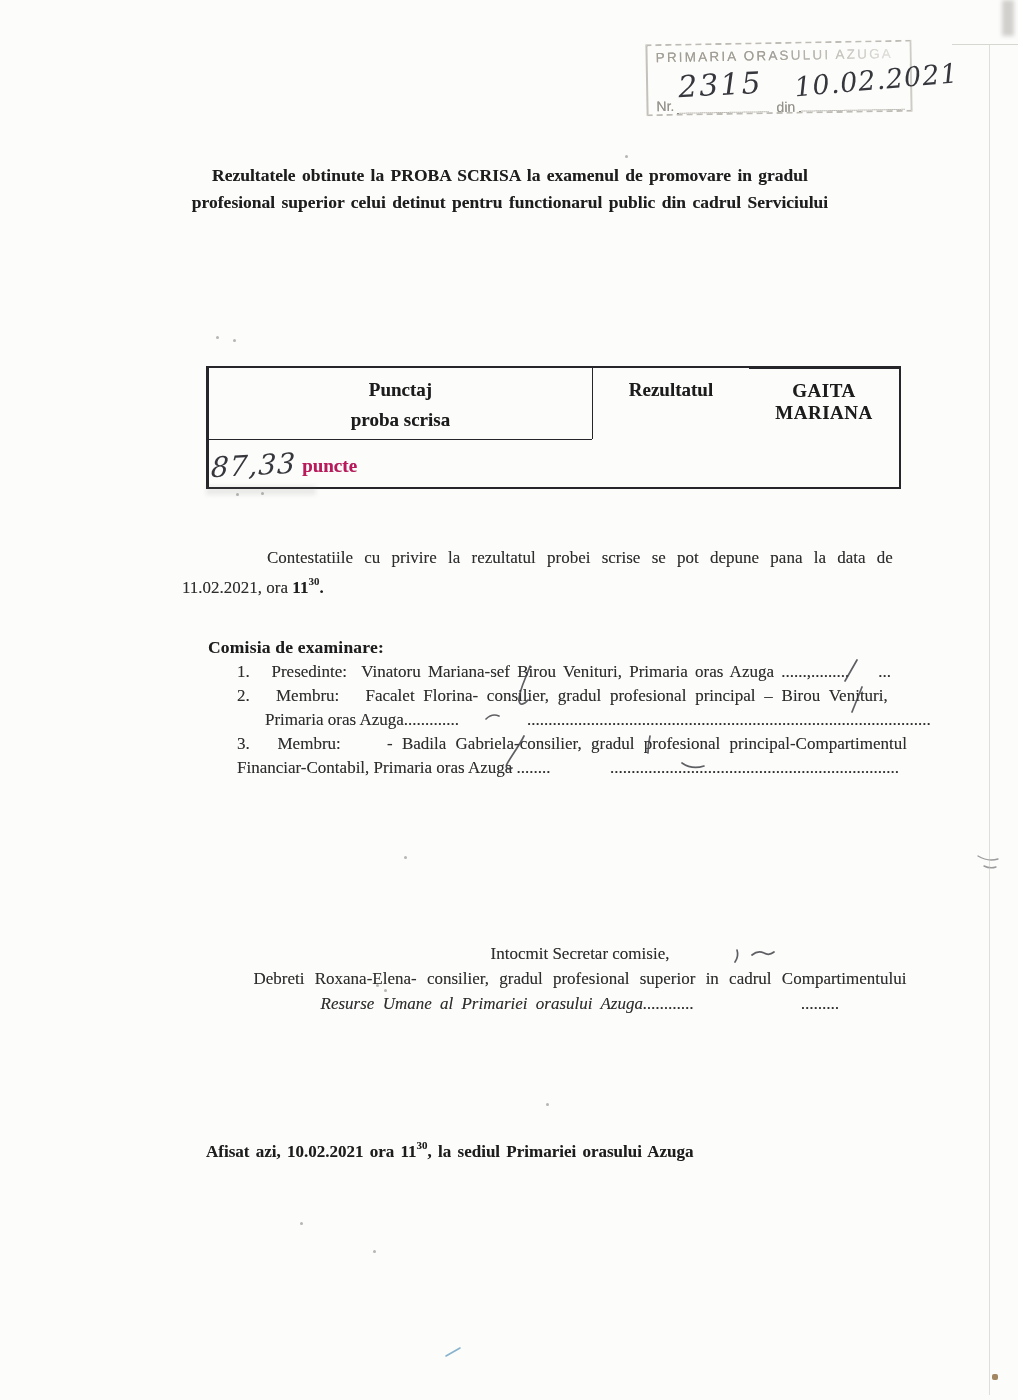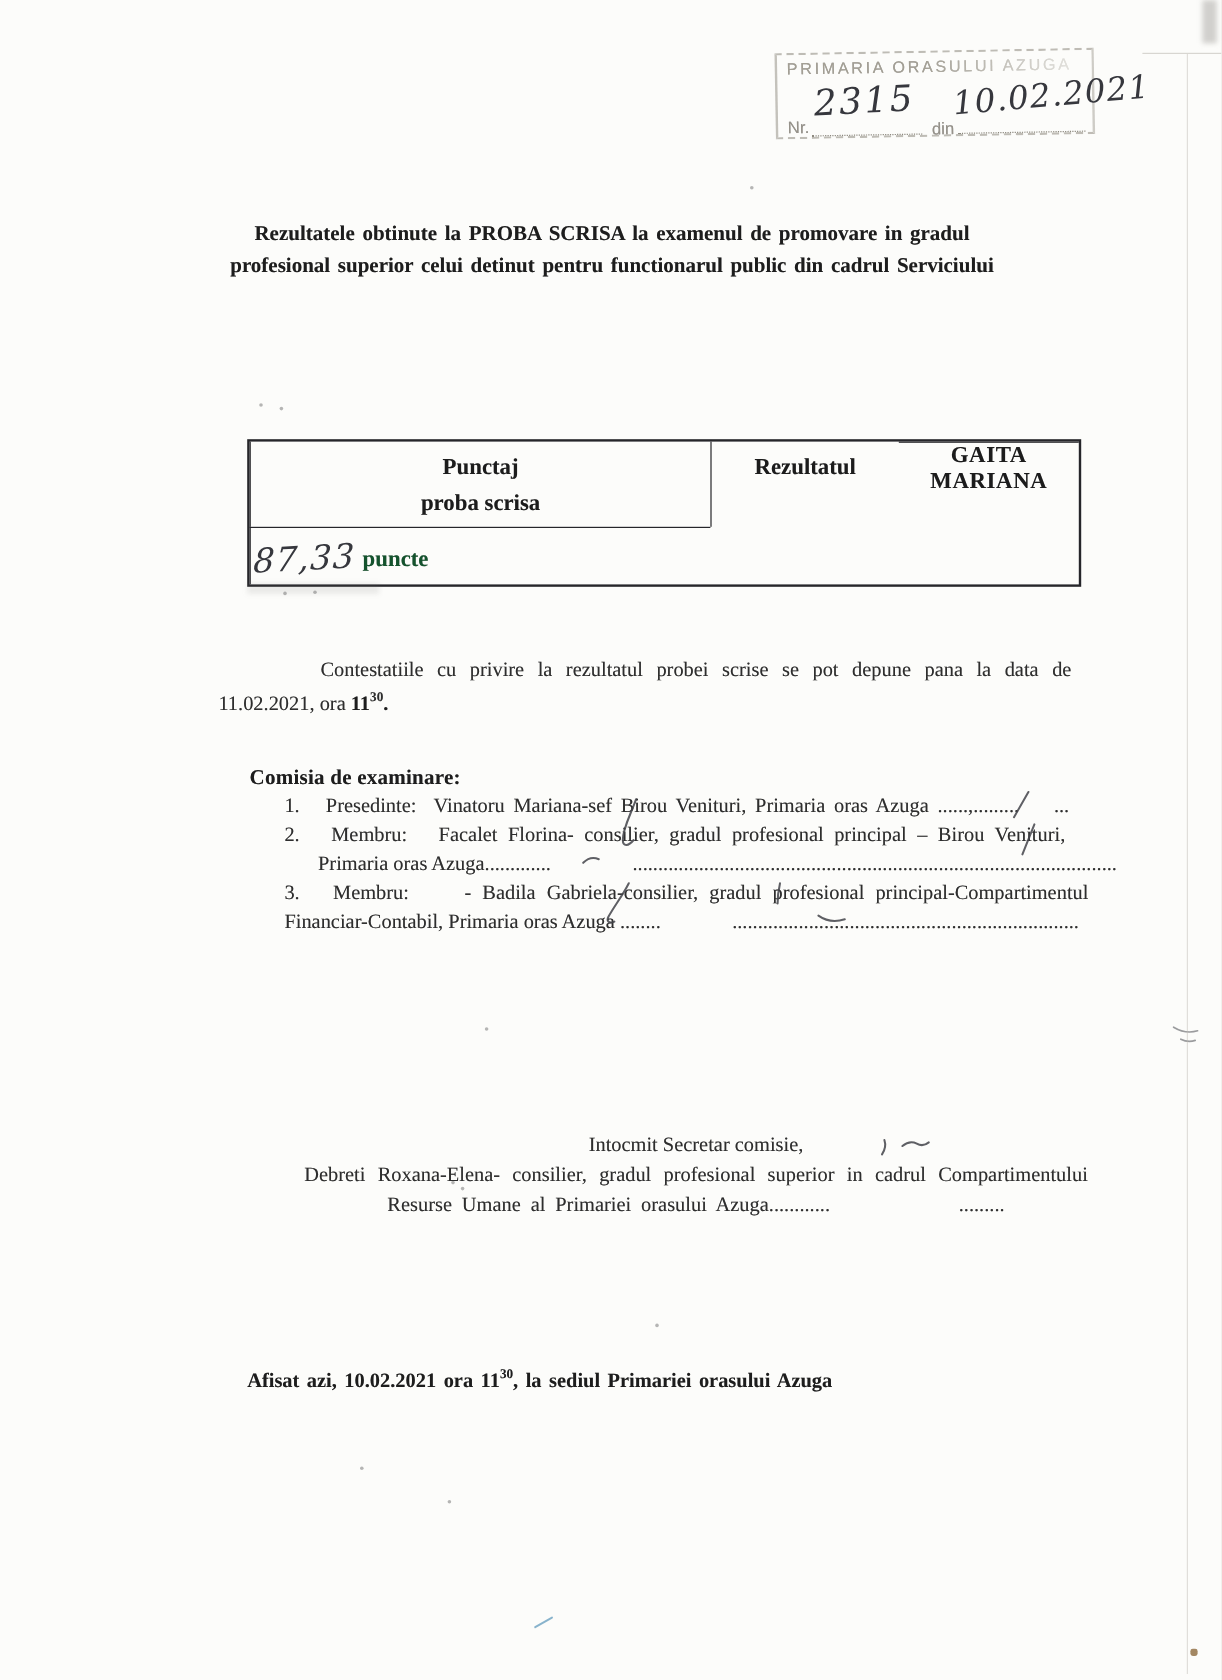"Rezultatele obtinute la PROBA SCRISA" .title { top: 181px -> 162px }
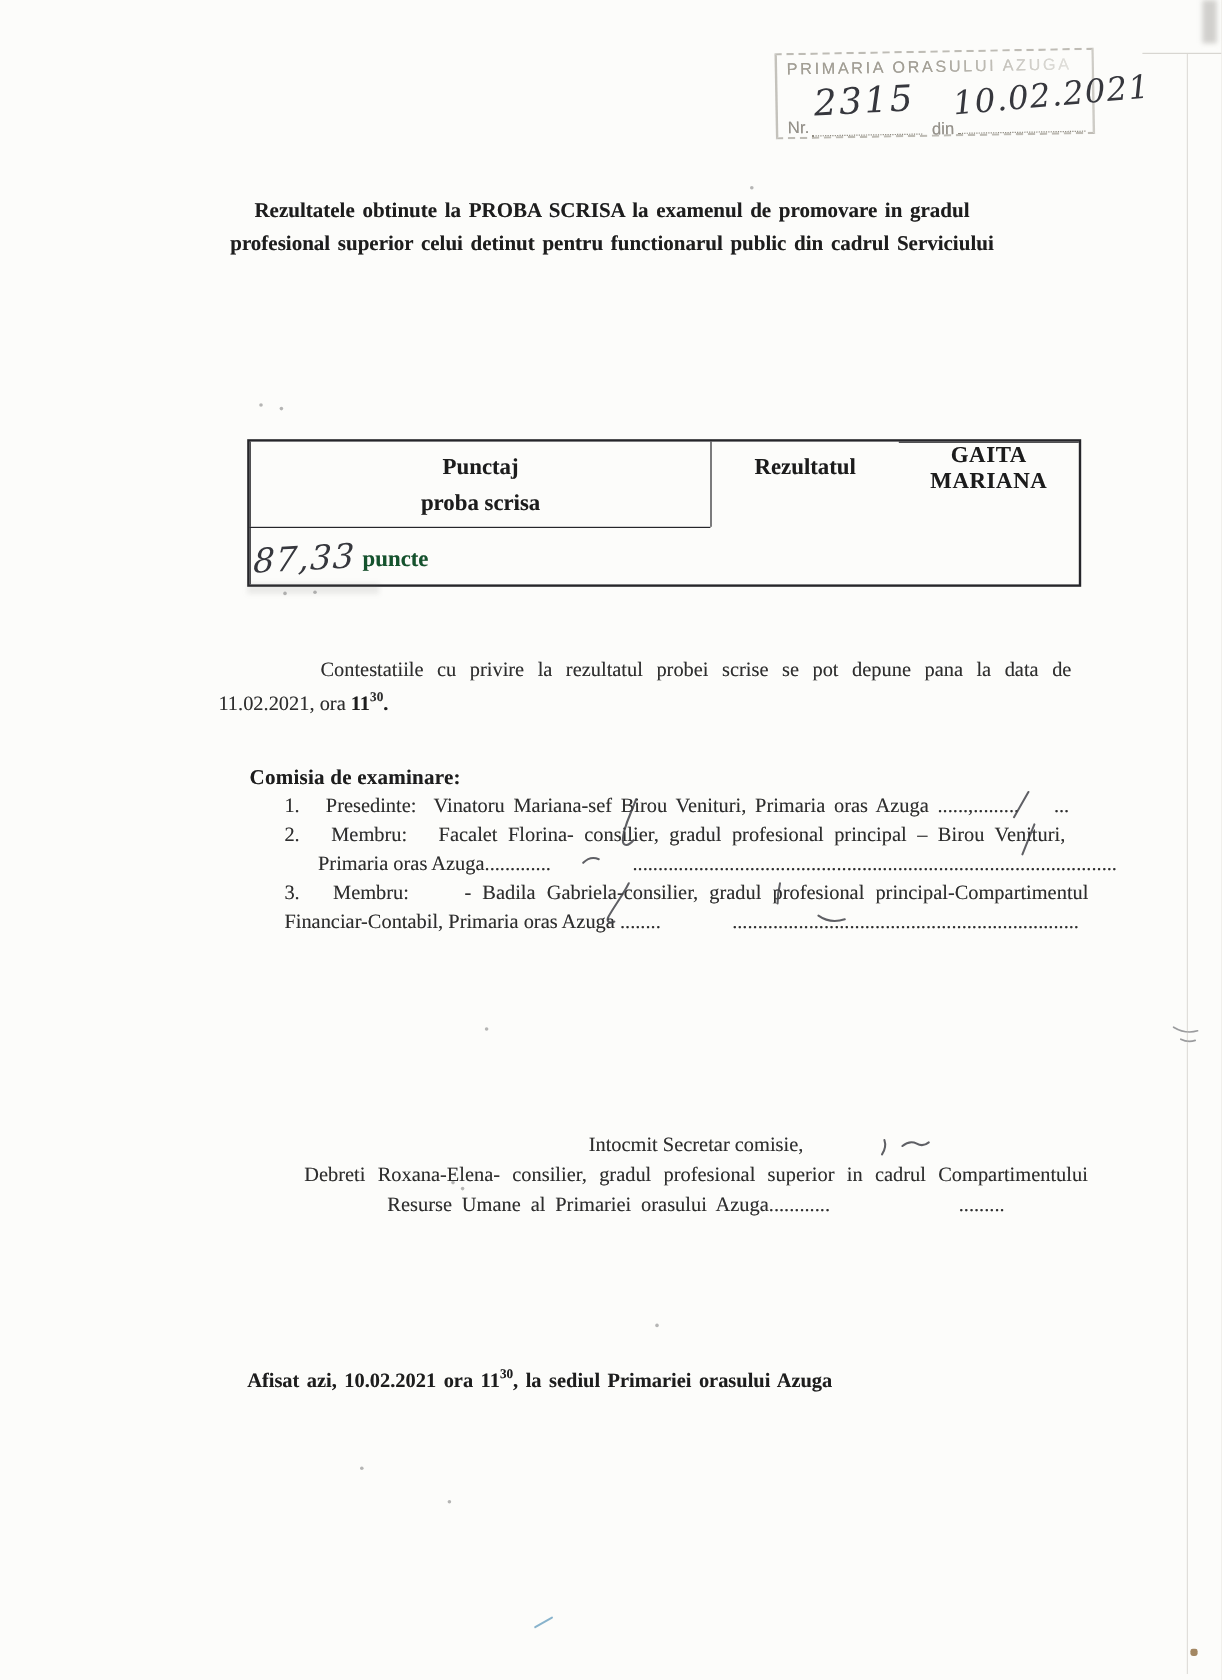"GAITA MARIANA" .td-name { padding-top: none -> 11px }
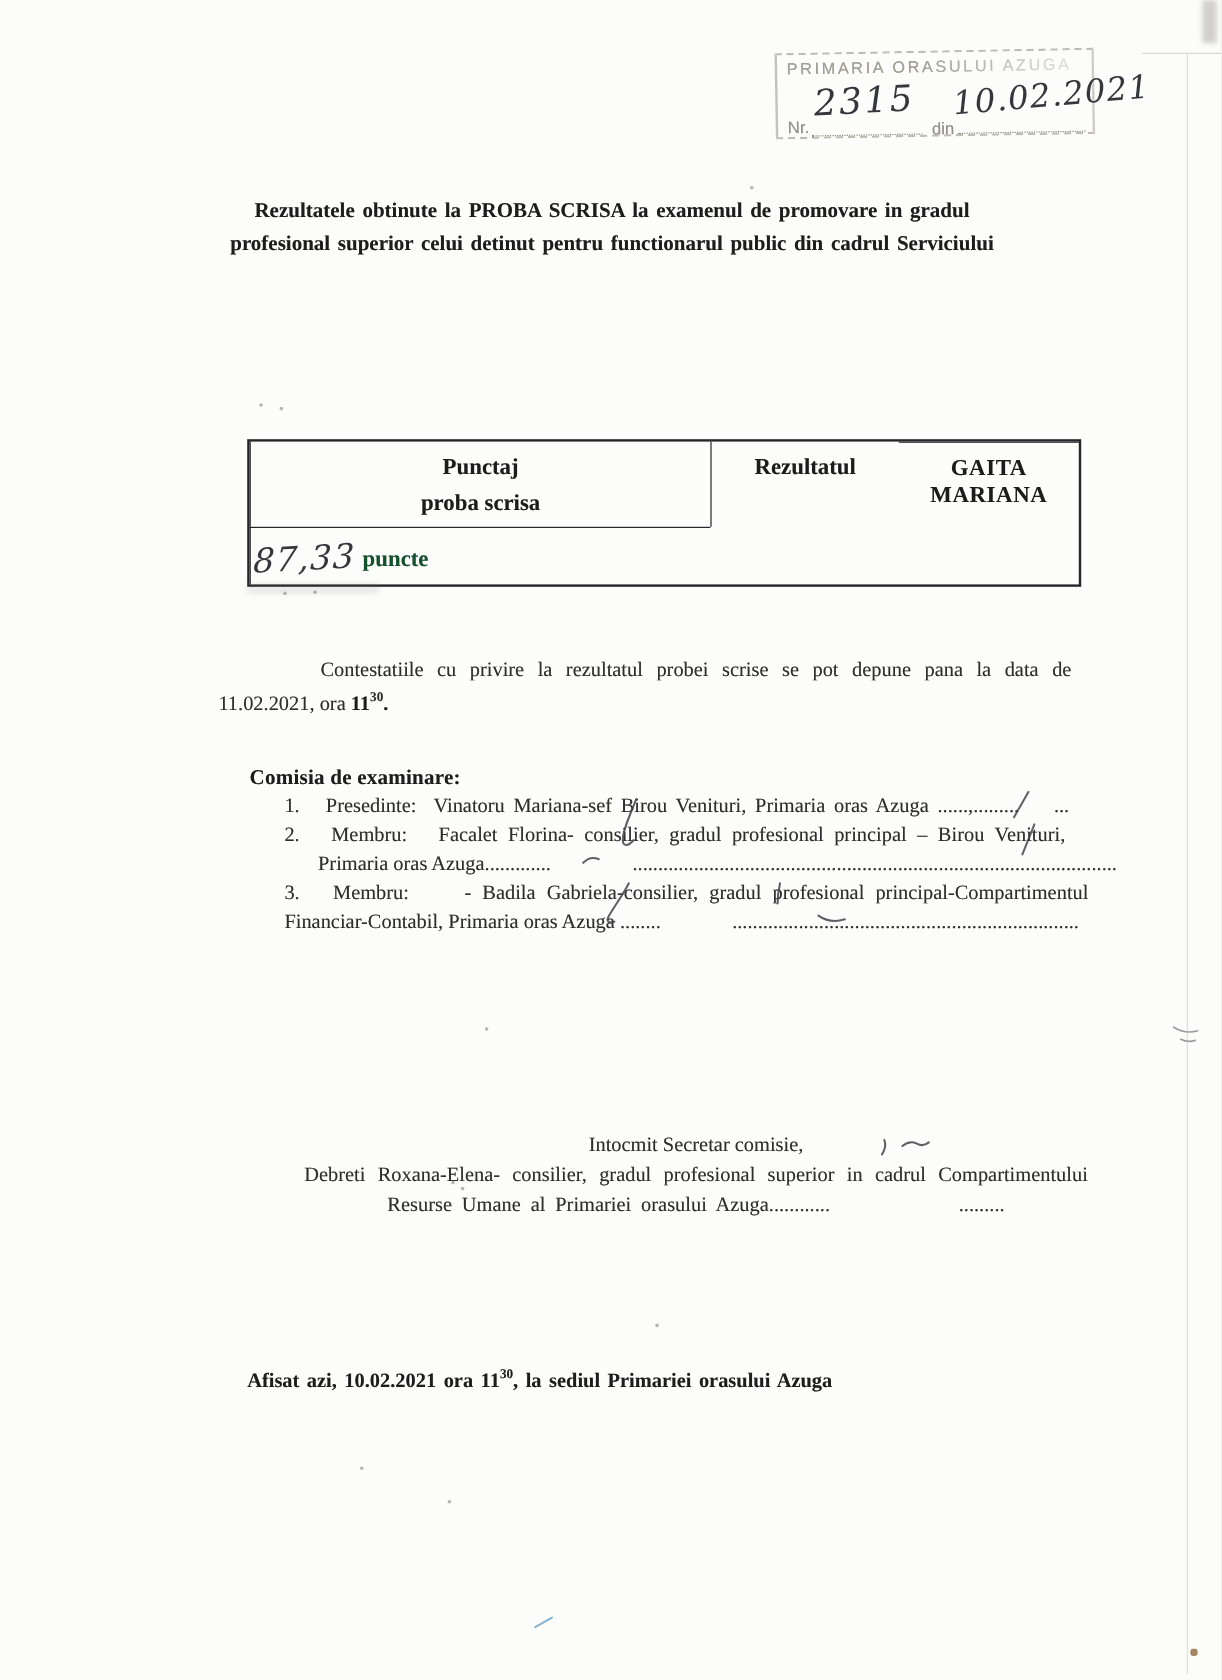"puncte" .score-unit { color: #14532d -> #be185d }
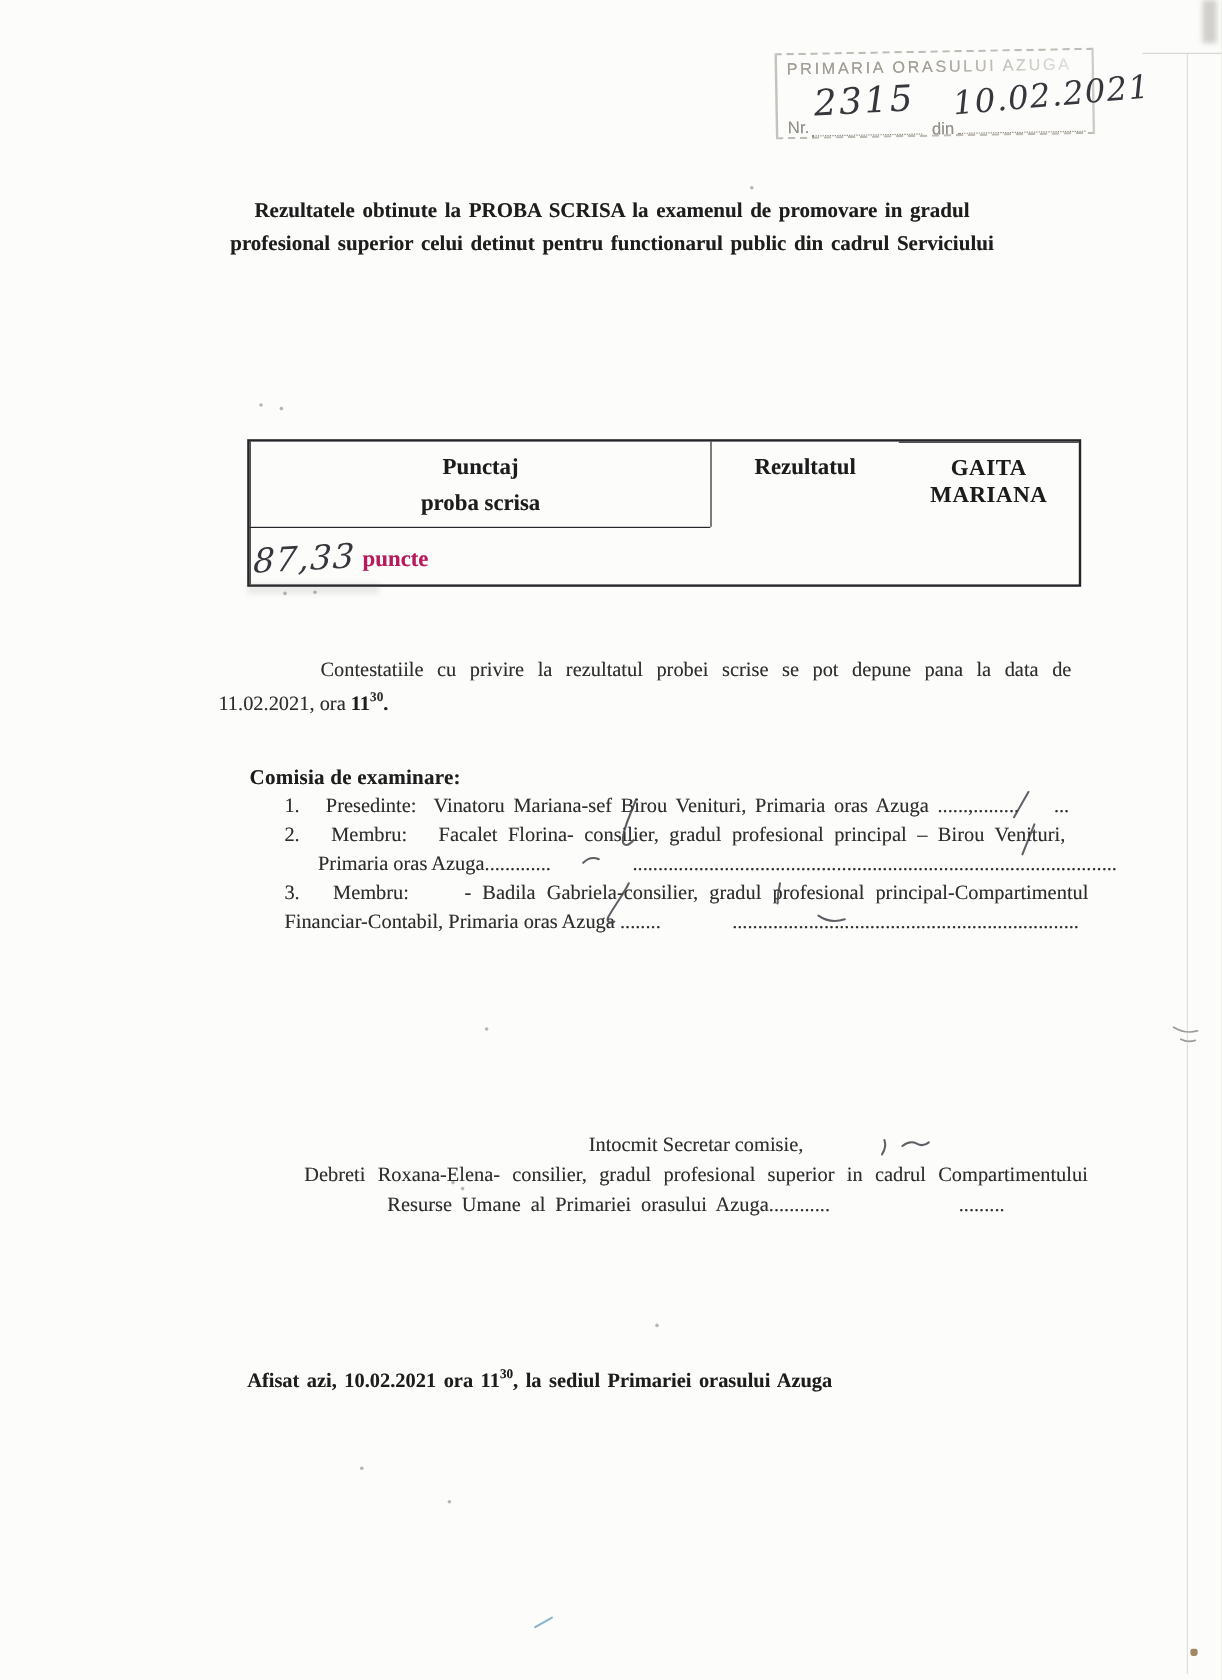"Resurse Umane al Primariei orasului" .secretary .s3 { font-style: none -> italic }
